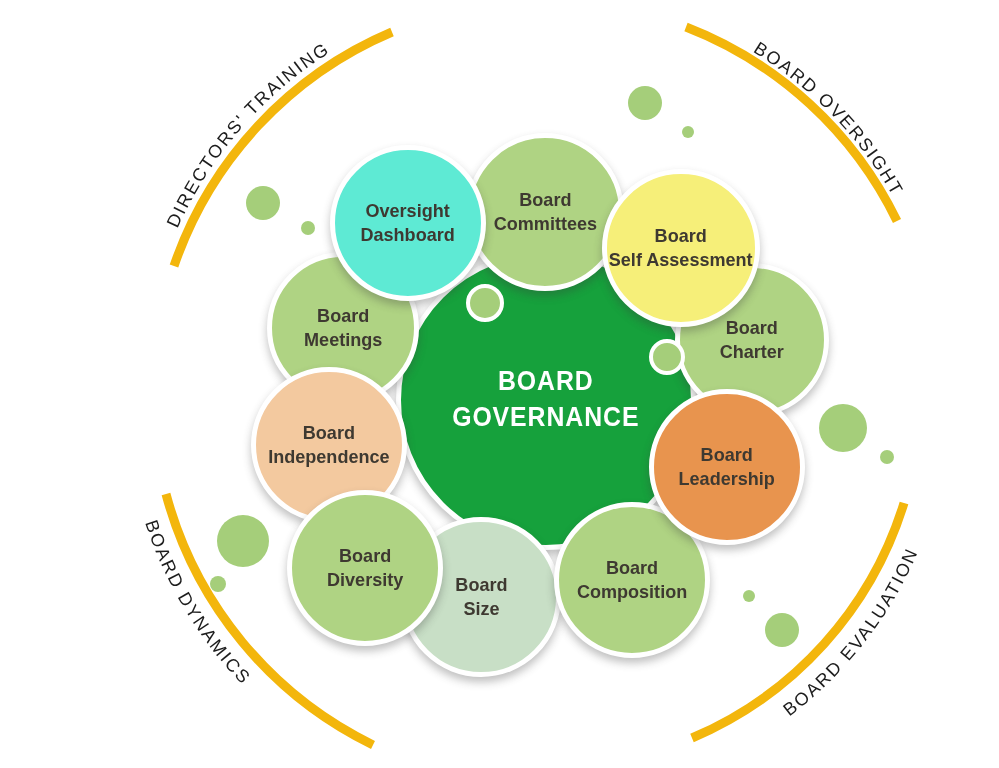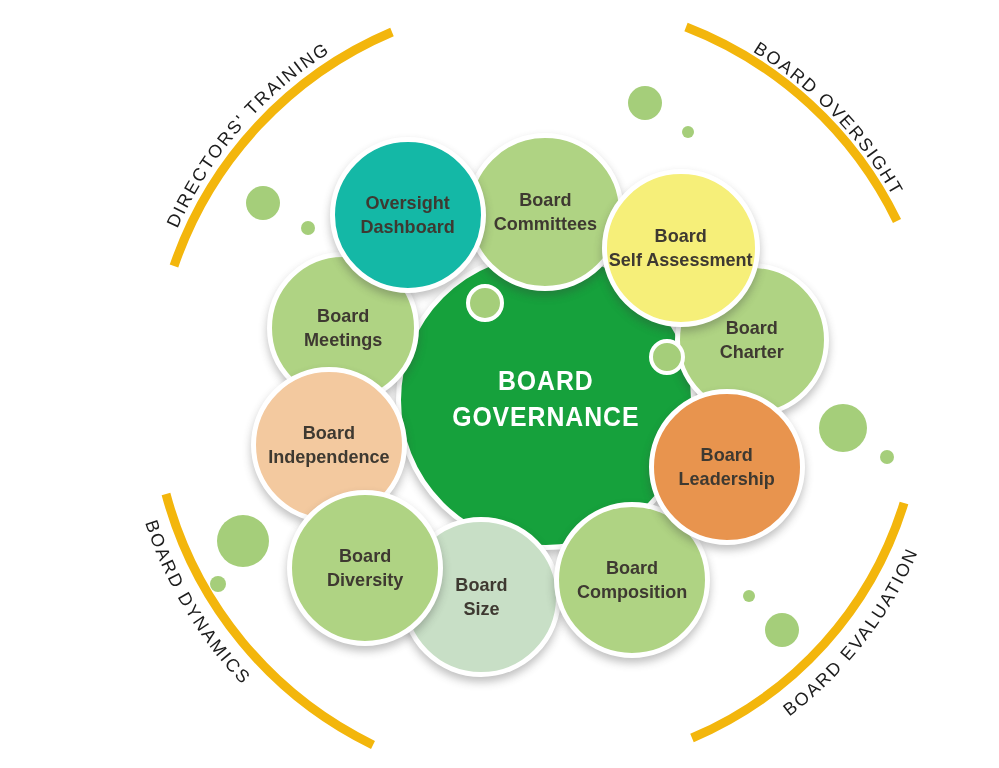"Oversight" div.circle { background-color: #14b8a6 -> #5eead4; top: 137px -> 145px }
